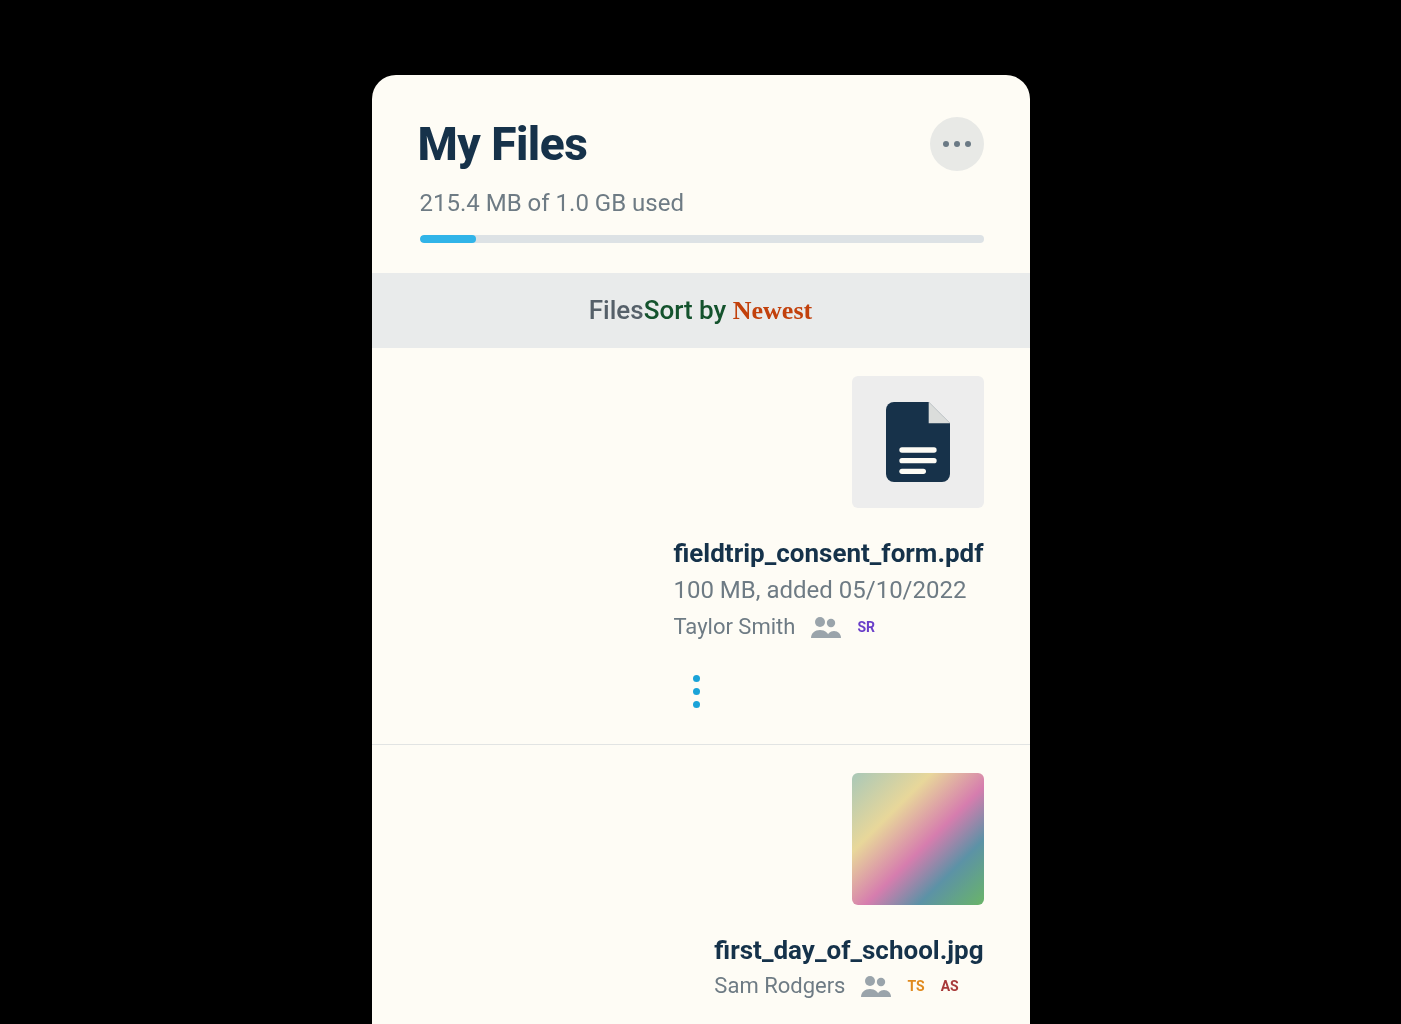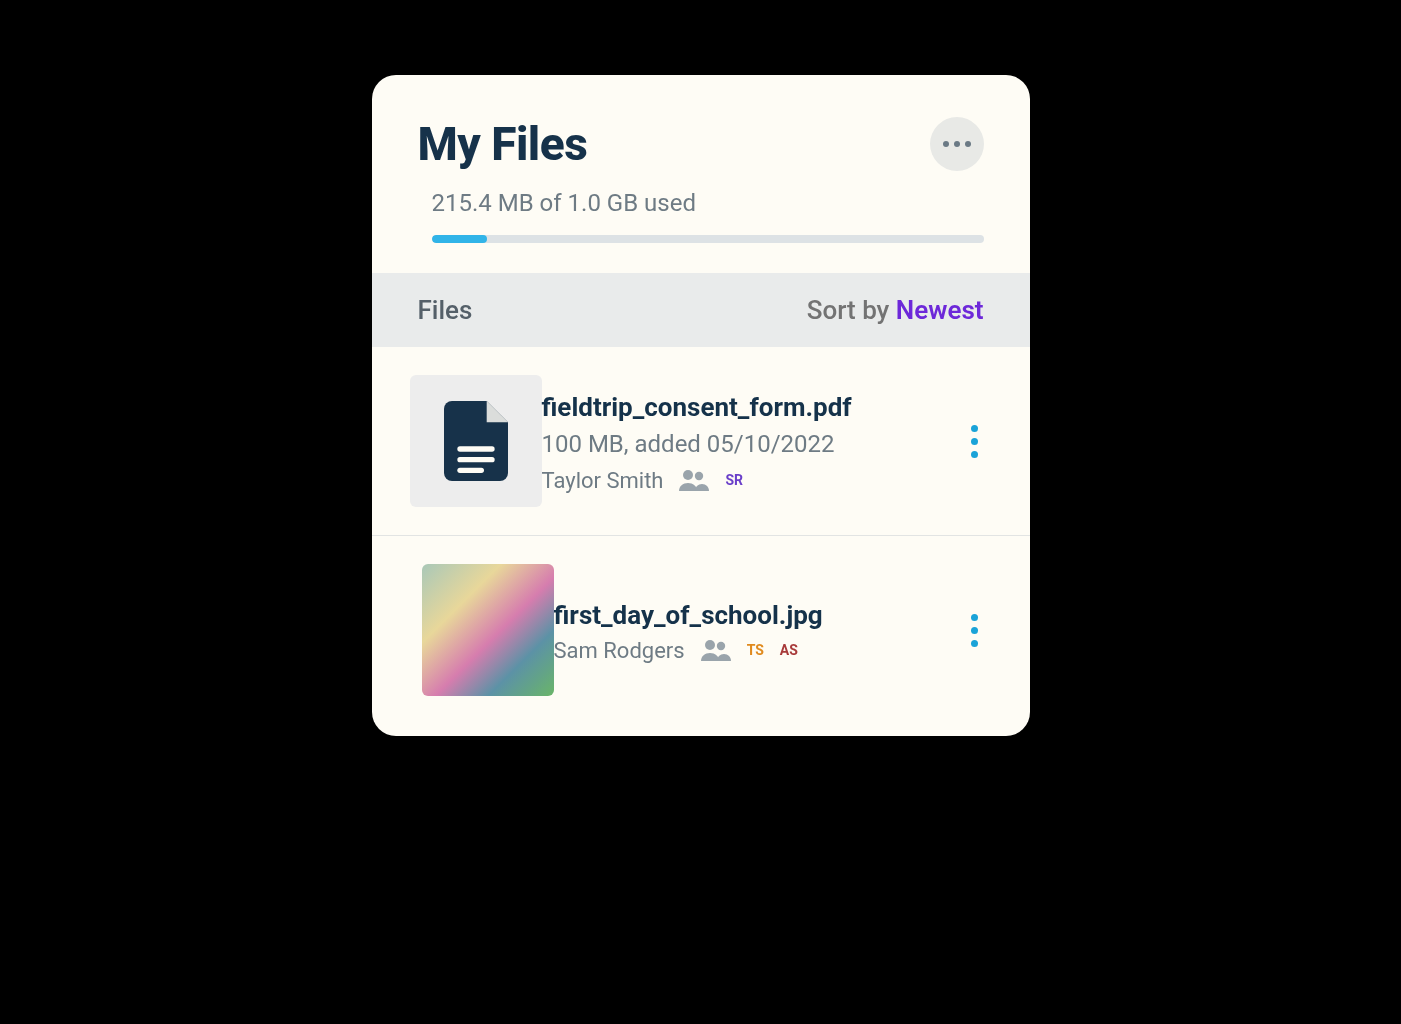"215.4 MB of 1.0 GB" .storage { padding: 0 46px 30px 60px -> 0 46px 30px 48px }
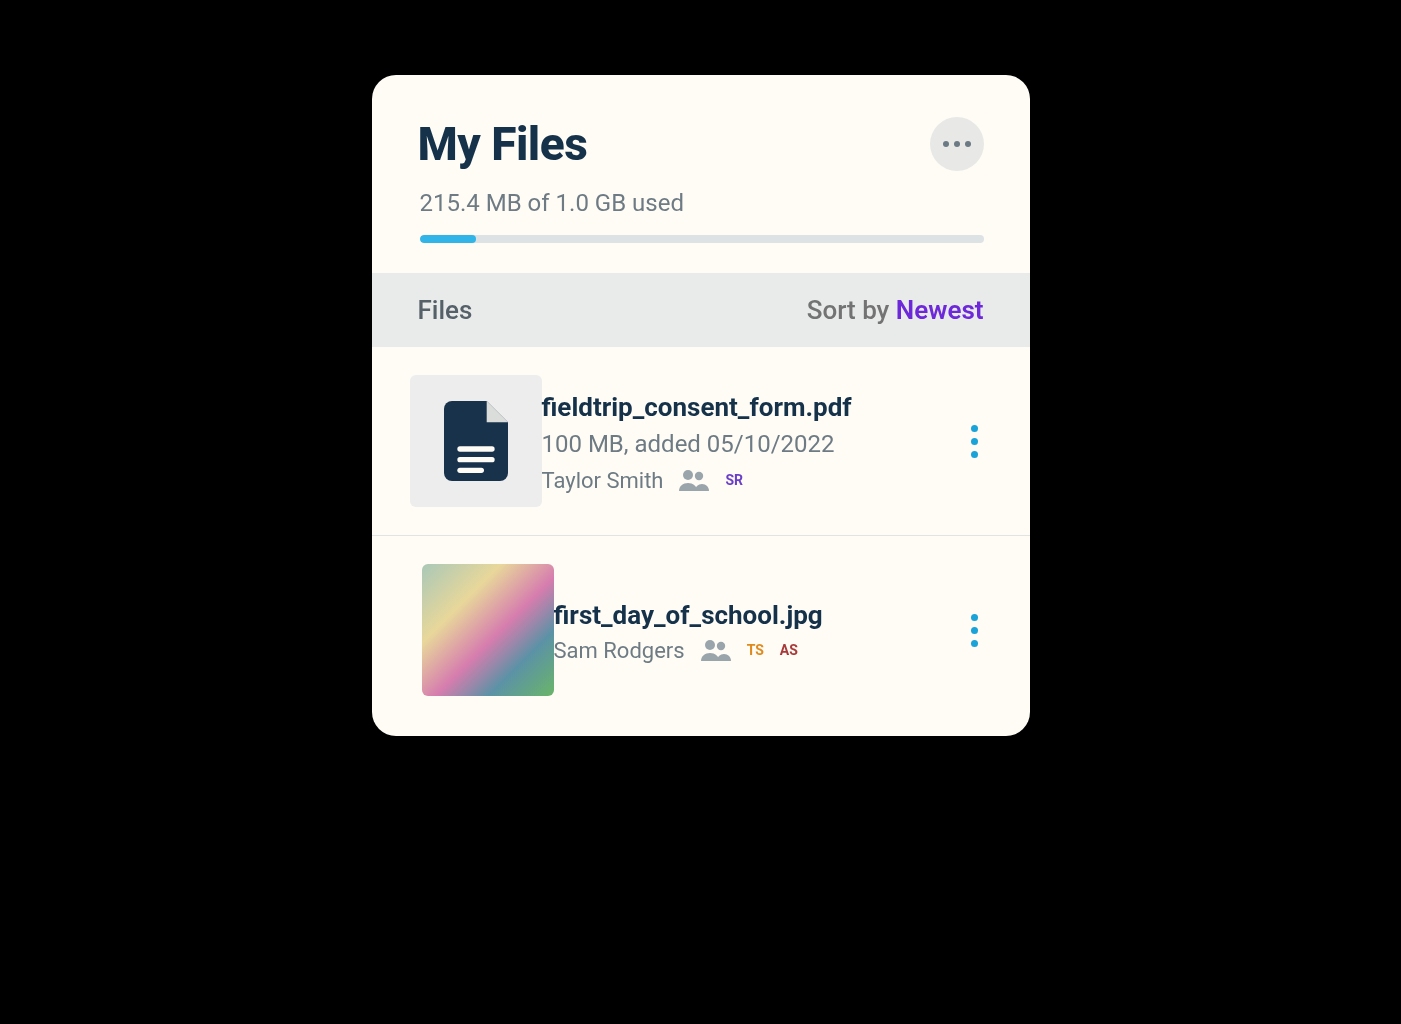"Files" .list-header { justify-content: space-between -> center }
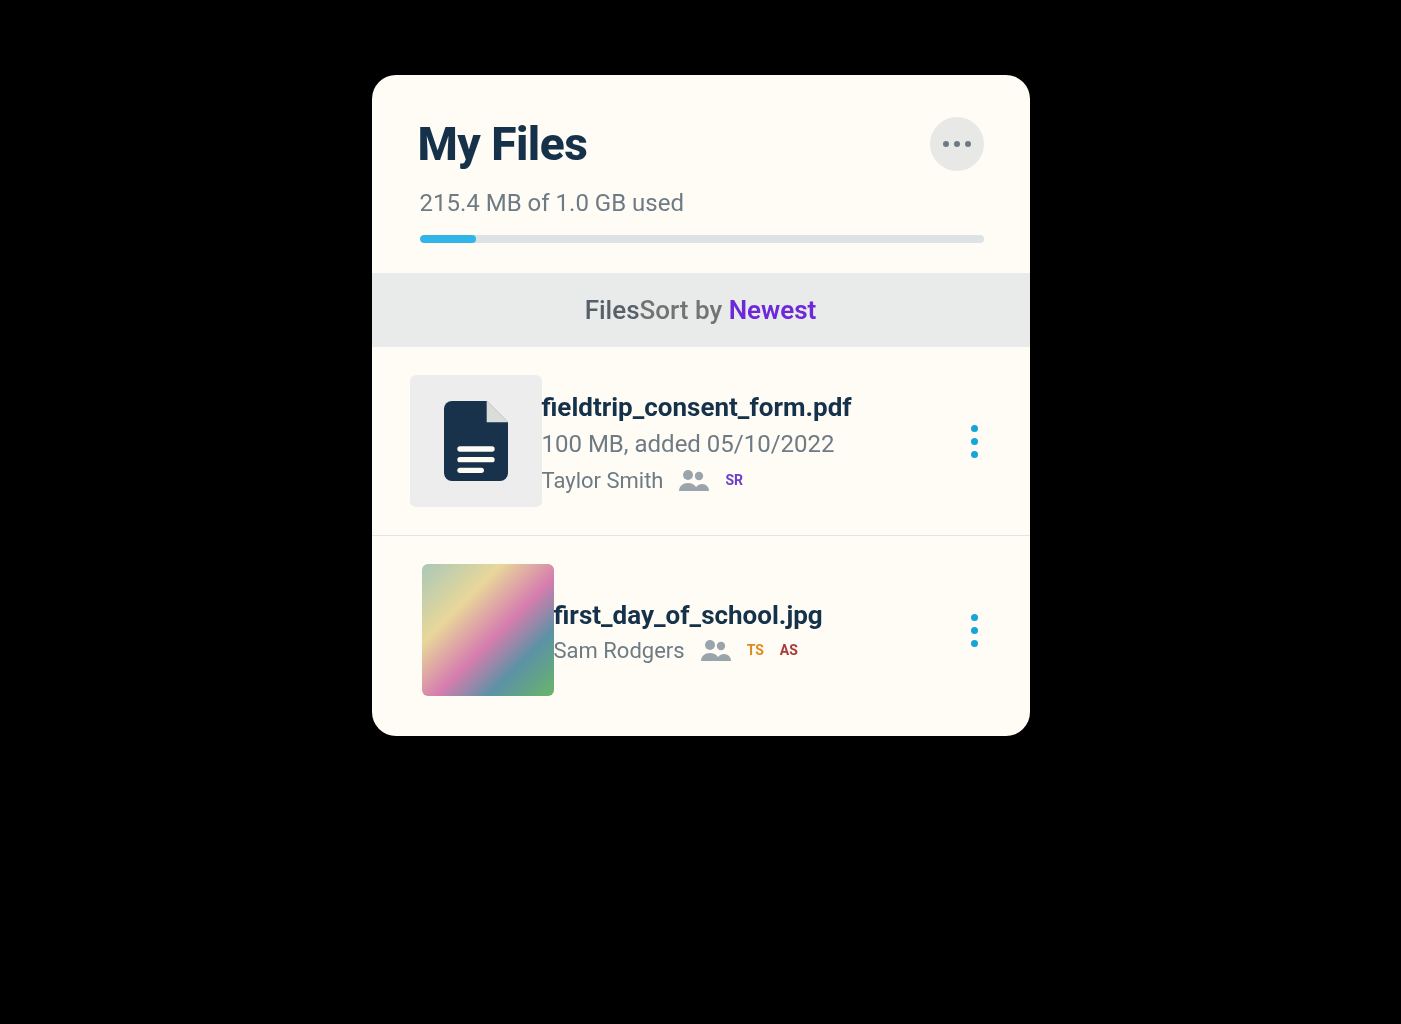"Sort by" .sort-label { color: #737373 -> #14532d }
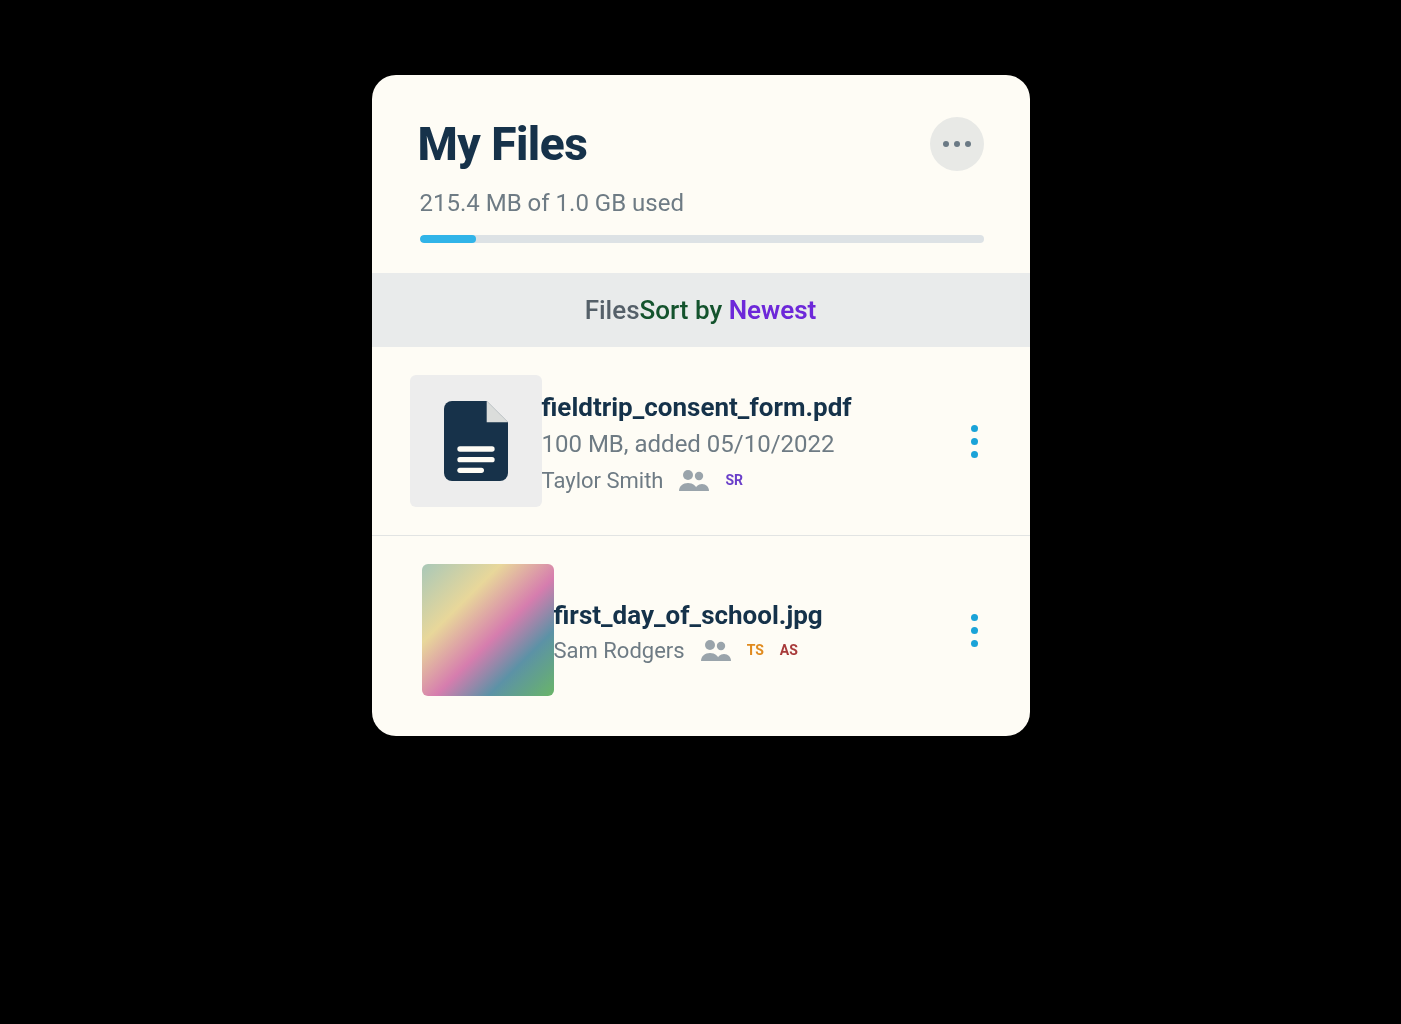"Newest" .sort-value { color: #6d28d9 -> #c2410c; font-family: none -> Liberation Serif, serif }
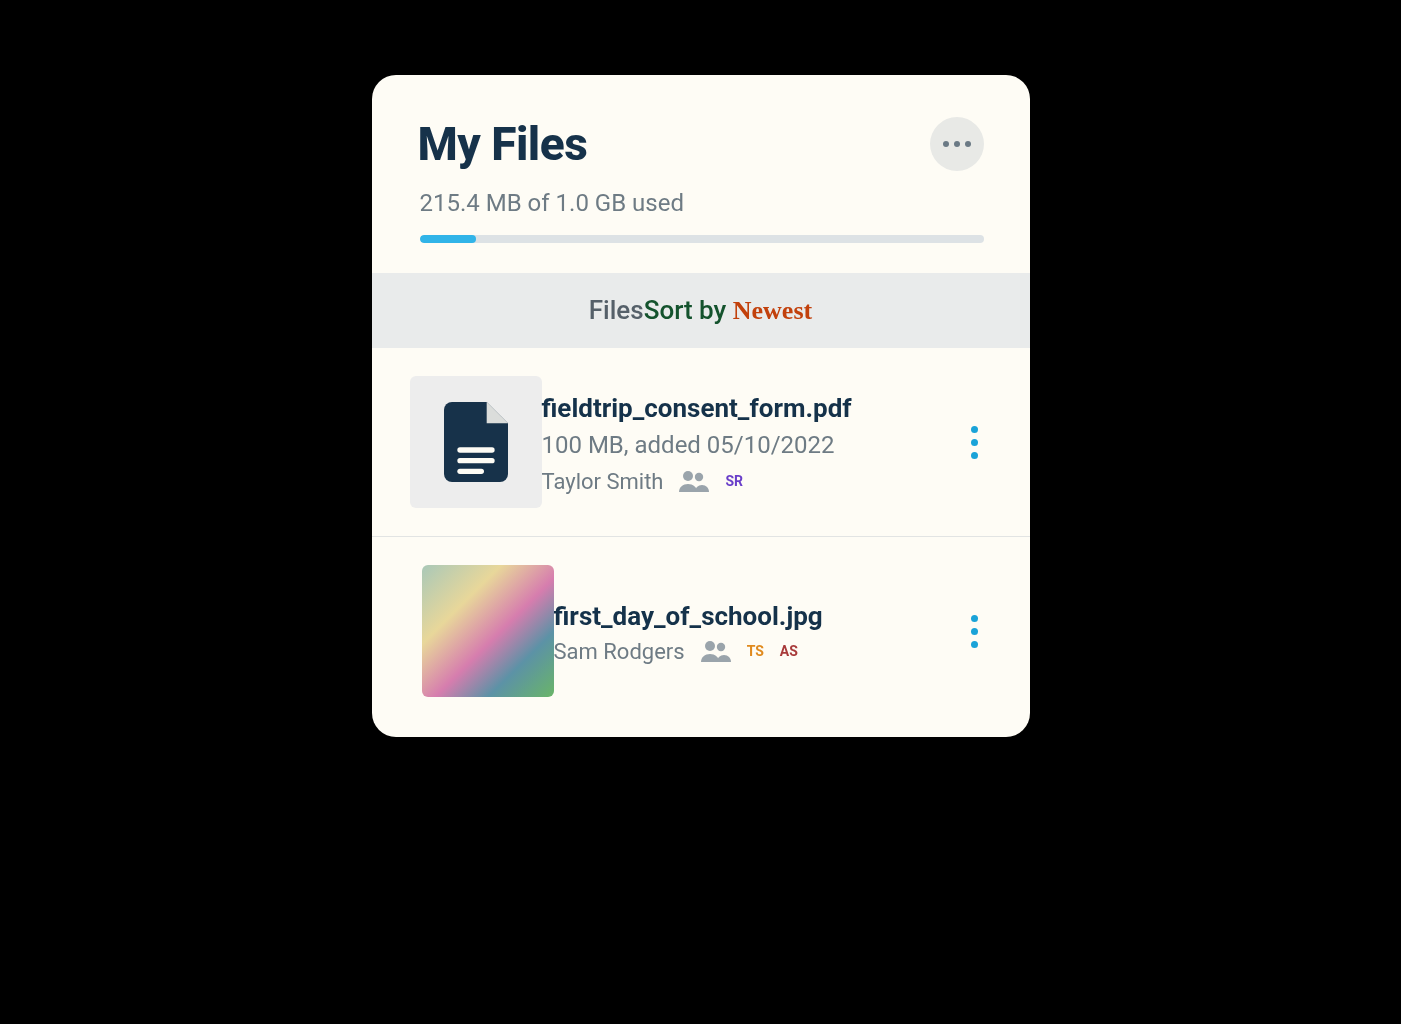"fieldtrip_consent_form.pdf" .file-row { align-items: center -> flex-end; flex-direction: none -> column; gap: none -> 28px }
